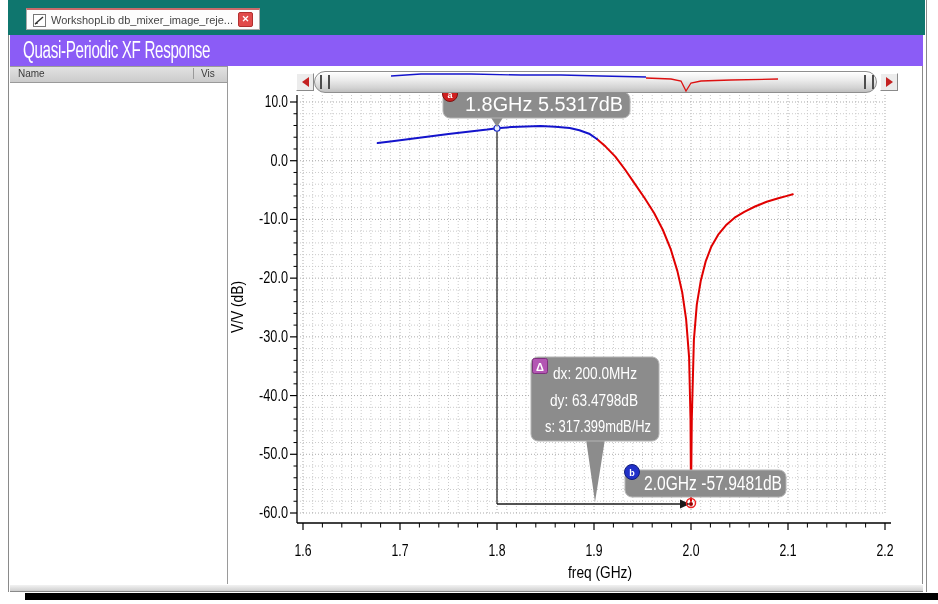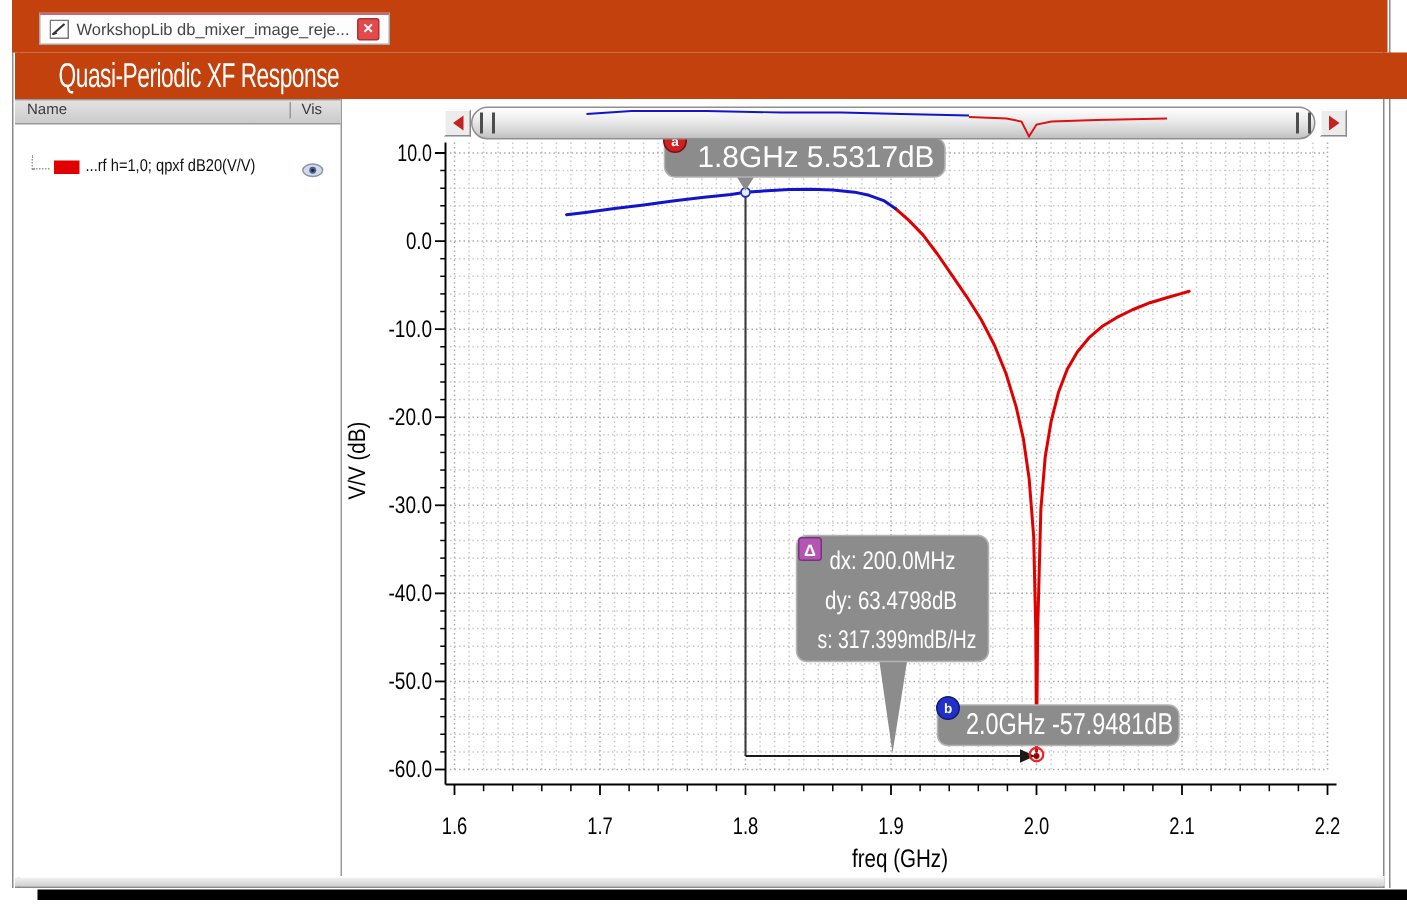"WorkshopLib db_mixer_image_reje..." #tabbar { background: #c2410c -> #0f766e }
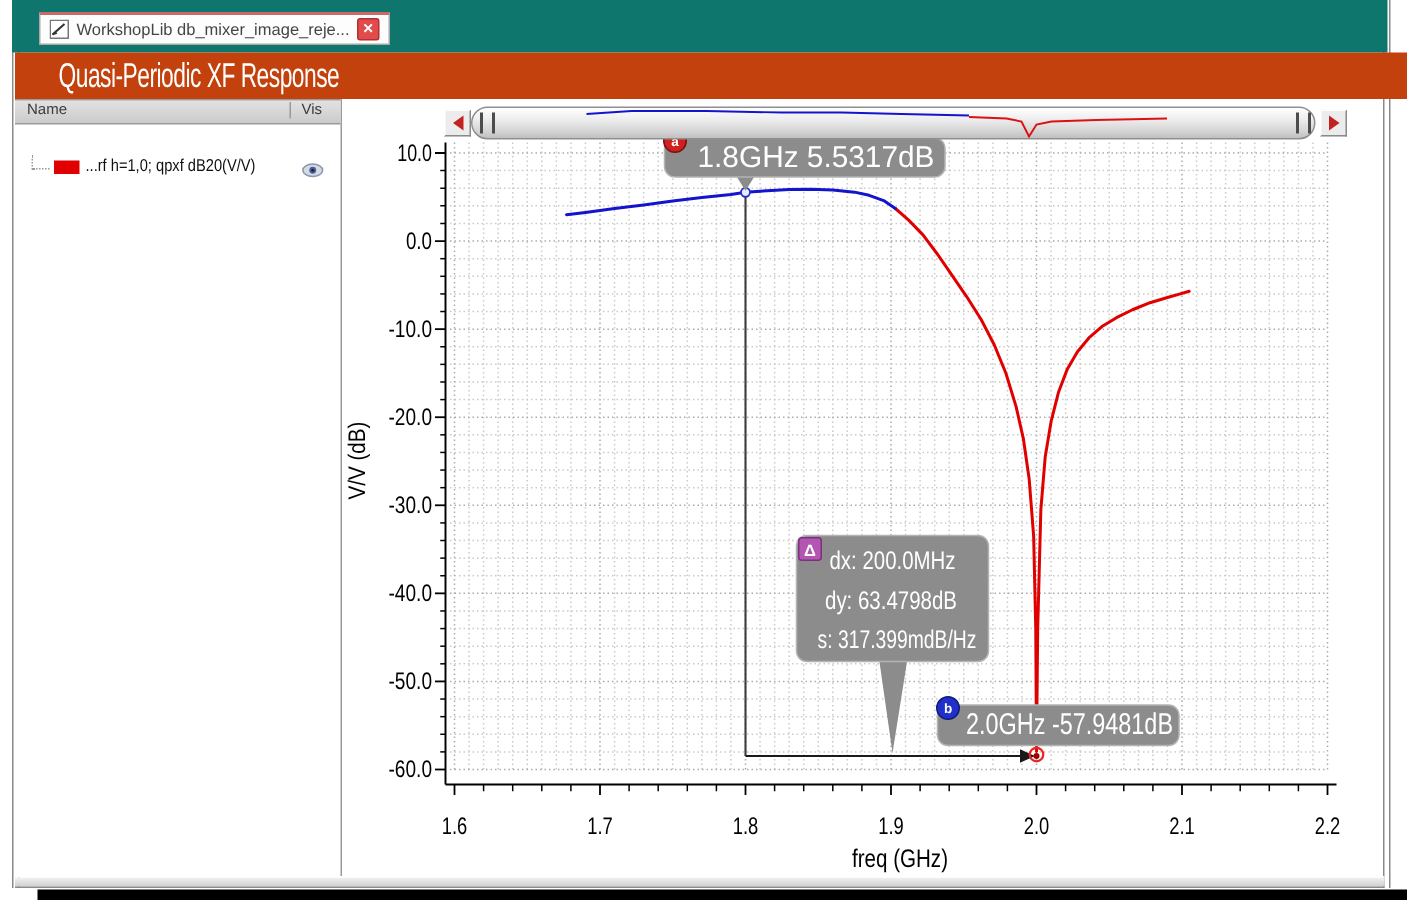"Quasi-Periodic XF Response" #titlebar { background: #c2410c -> #8b5cf6; padding-left: 16px -> none }
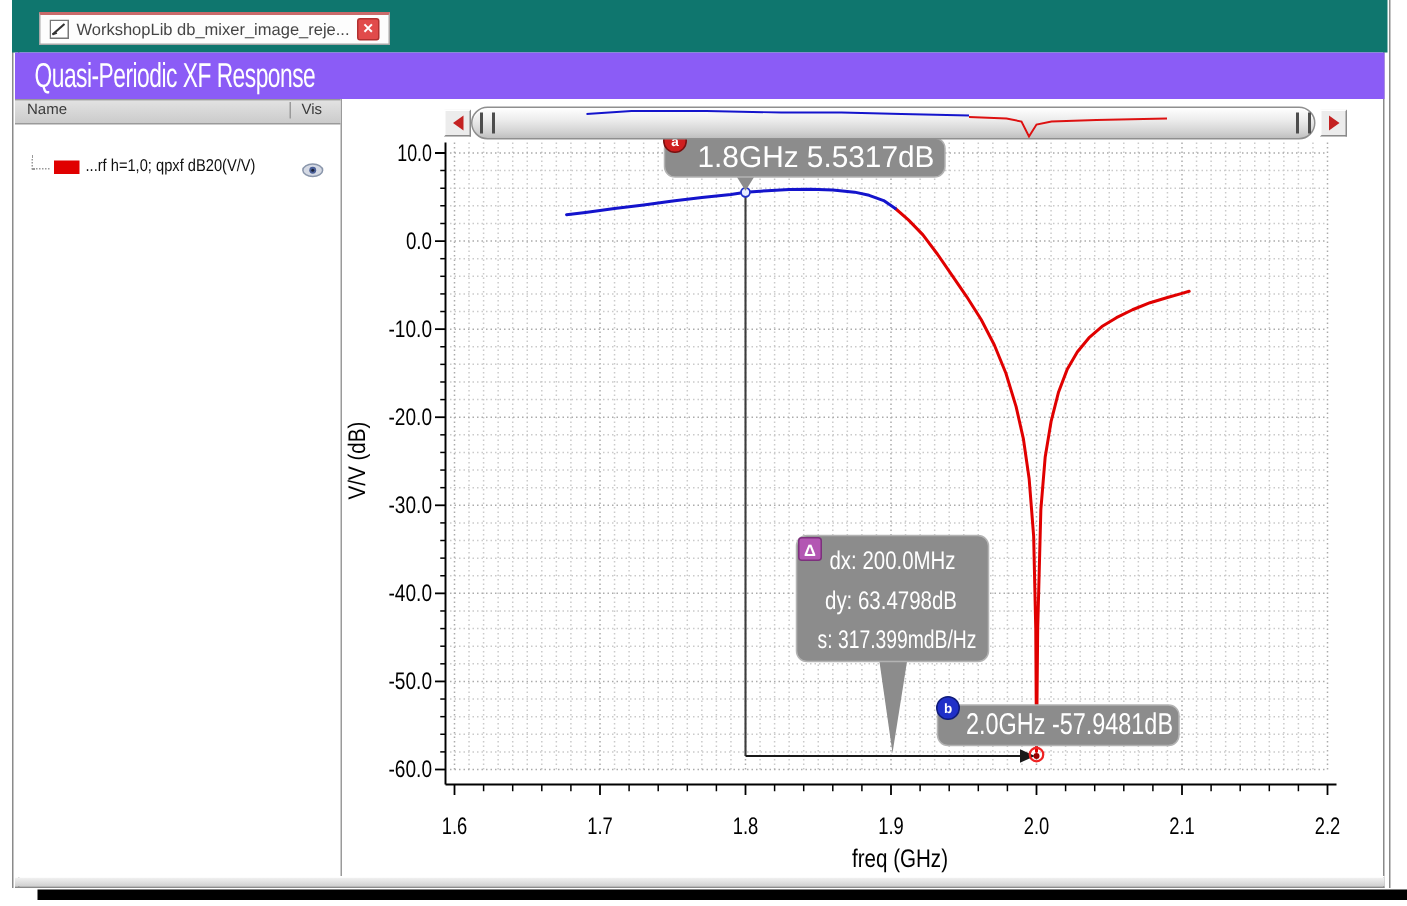"...rf h=1,0; qpxf dB20(V/V)" div.lrow { html: <div> <span></span> <span></span> <span>...rf h=1,0; qpxf dB20(V/V)</span> <span><svg> <ellipse></ellipse> <circle></circle> <circle></circle> </svg></span> </div> -> none }
